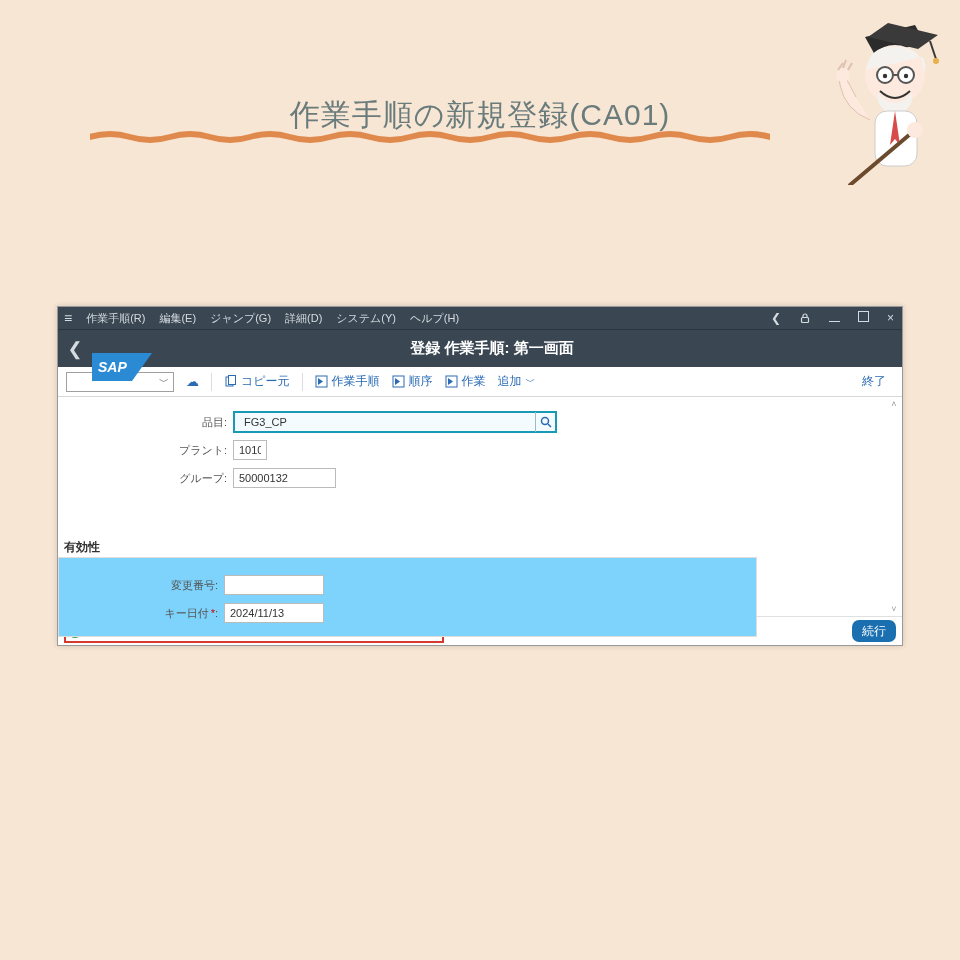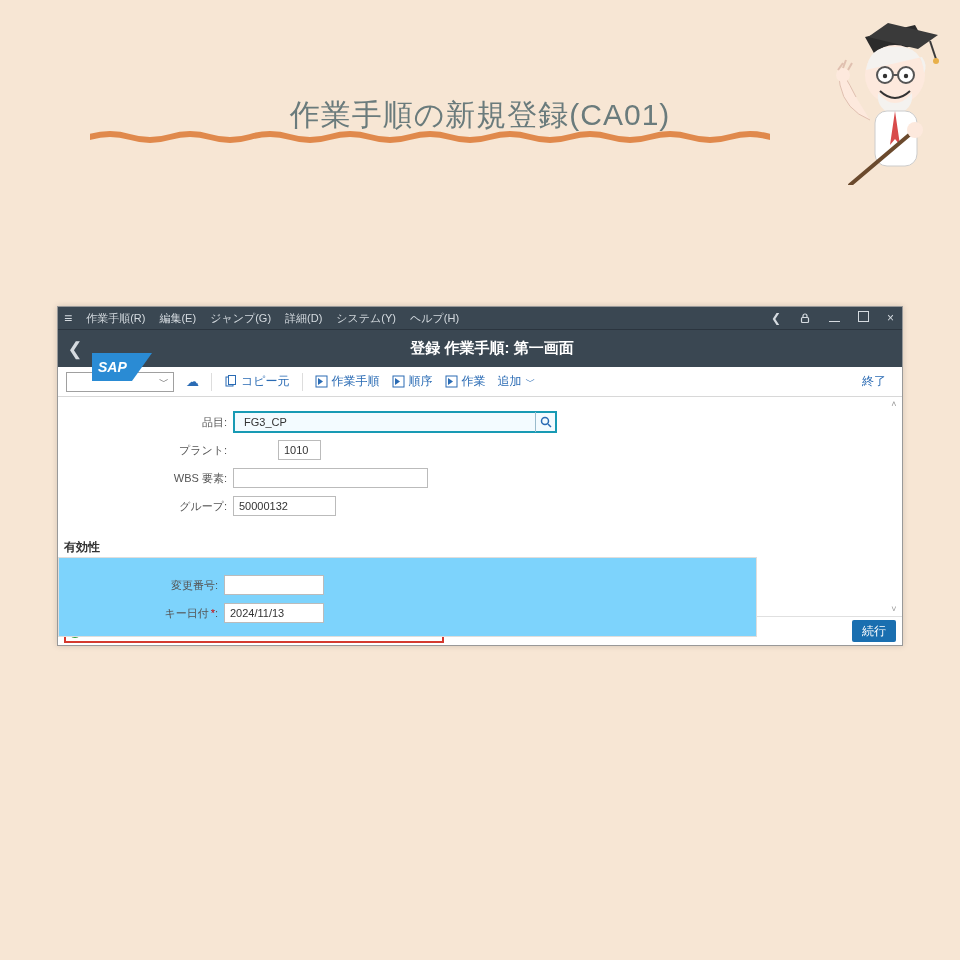"1010" .w55 { margin-left: 45px -> none; width: 43px -> 34px }
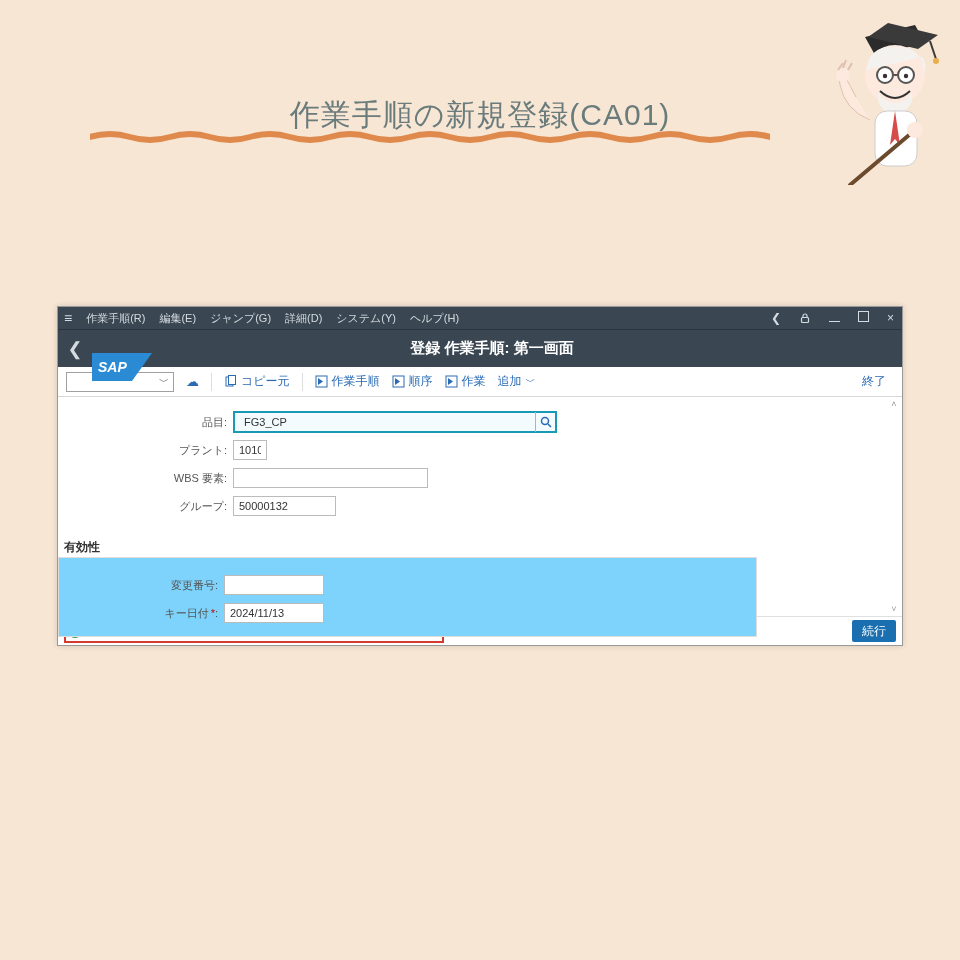"WBS 要素:" div.form-row { html: <div> <div>WBS 要素:</div> <input> </div> -> none }
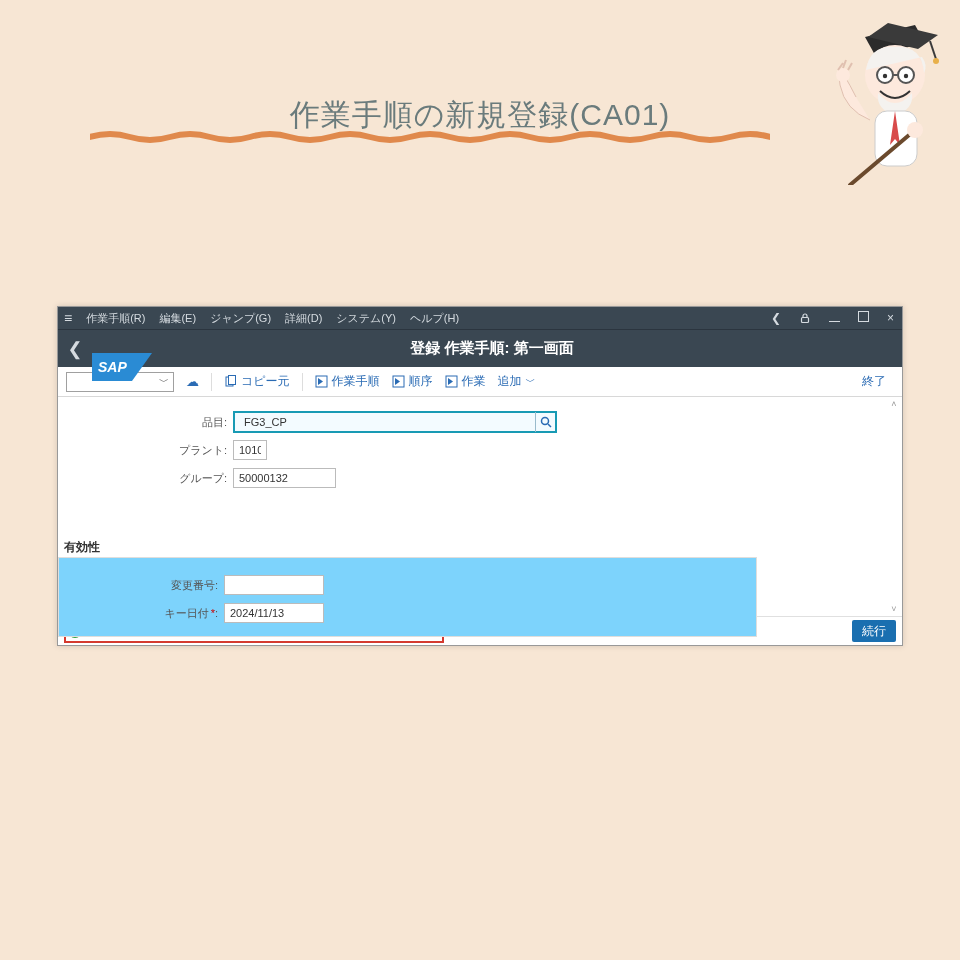"続行" .continue-btn { border-radius: 2px -> 7px }
